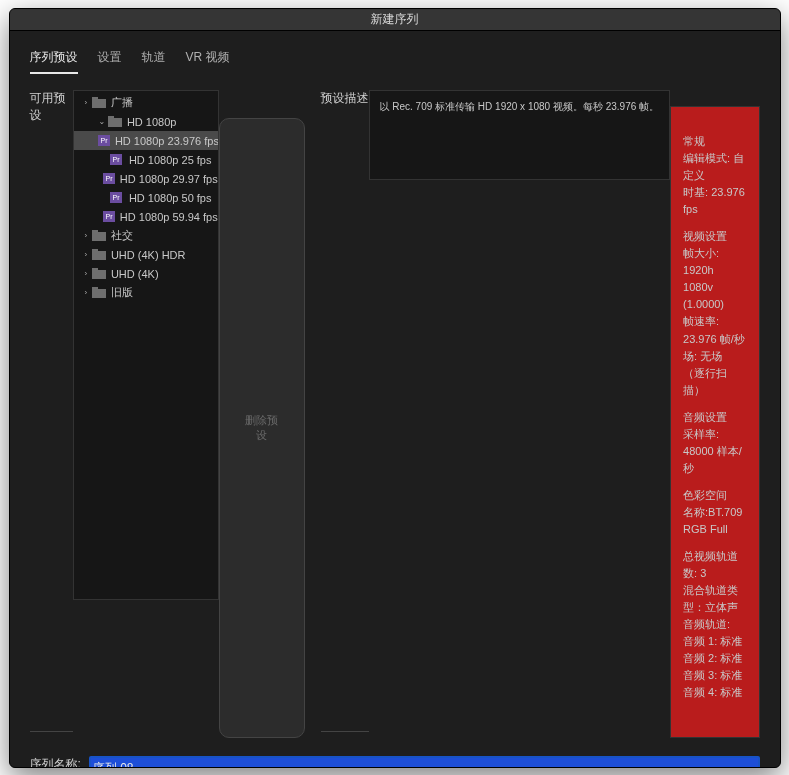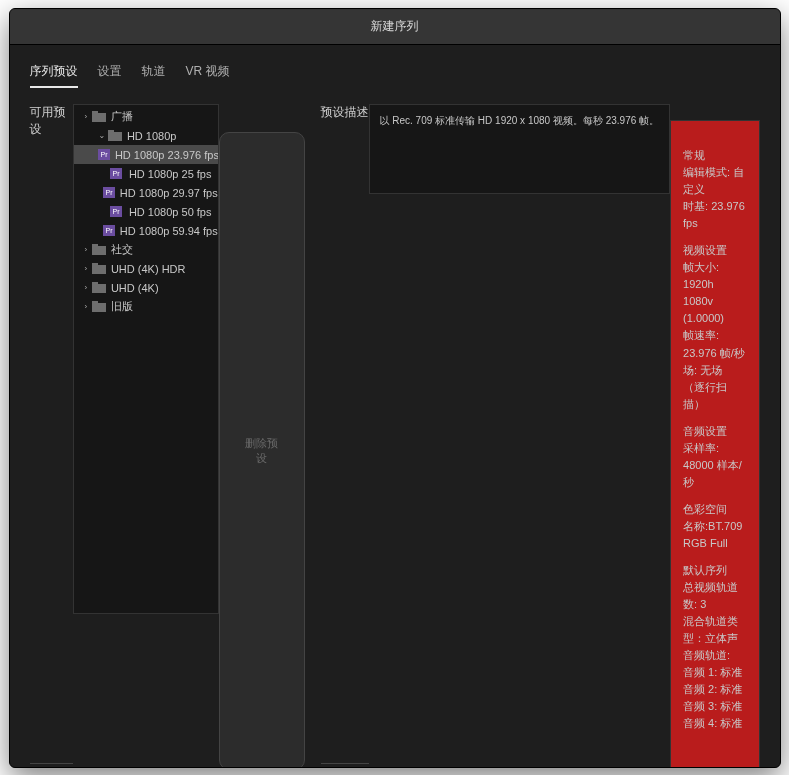"新建序列" .titlebar { height: 36px -> 22px }
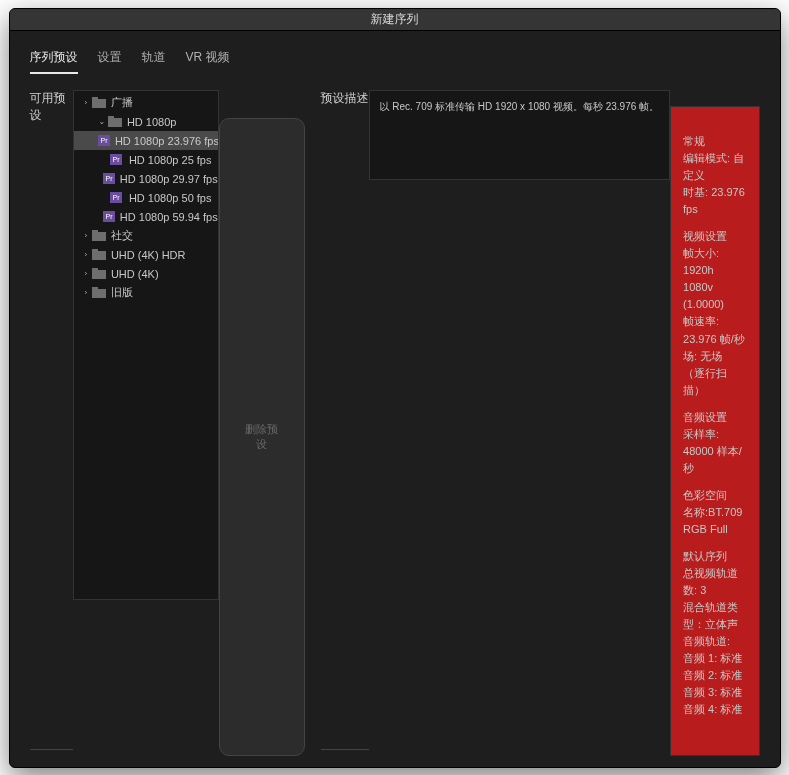"默认序列" div { html: <div>默认序列</div> -> none }
